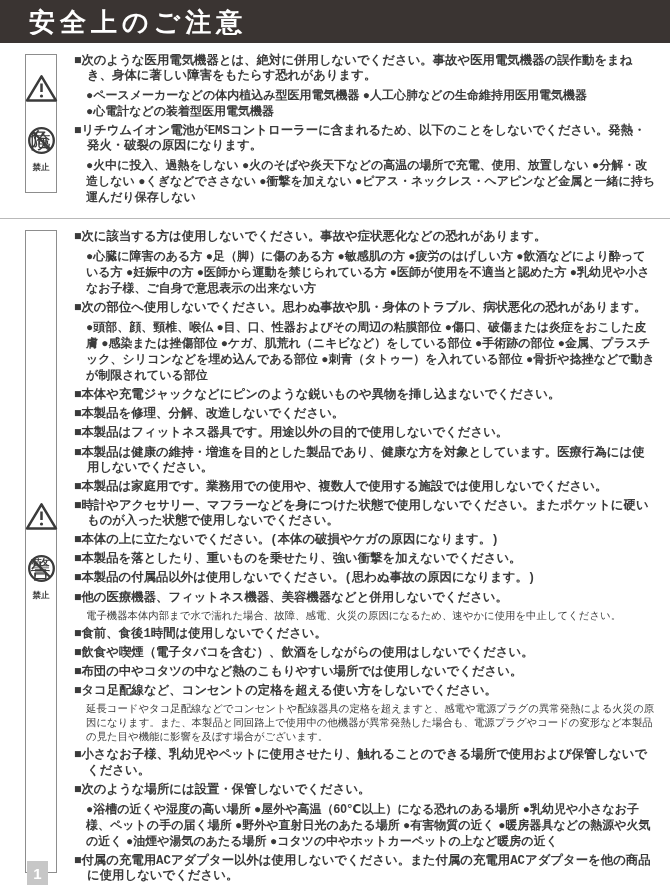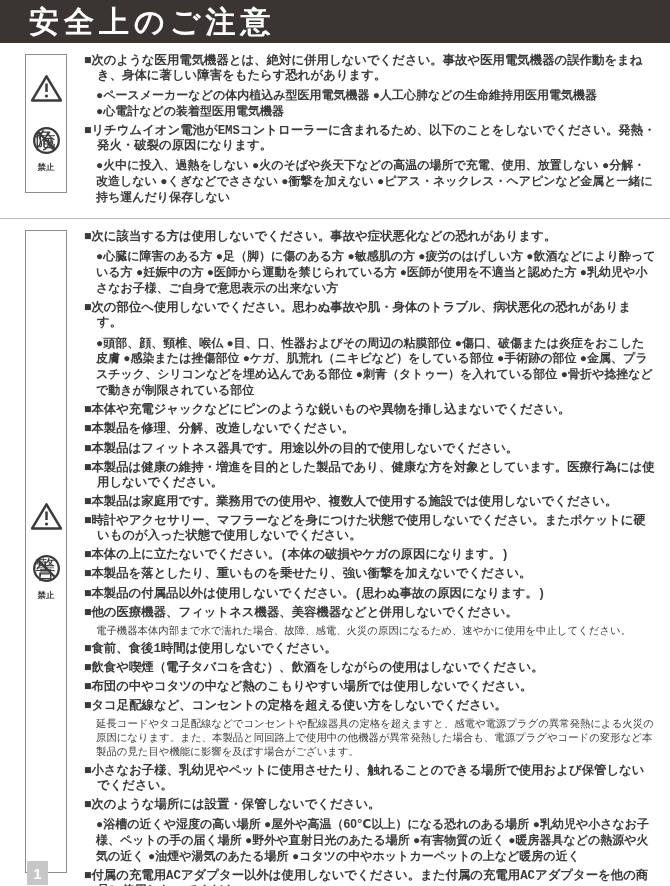"安全上のご注意" .header-title { font-size: 30px -> 26px }
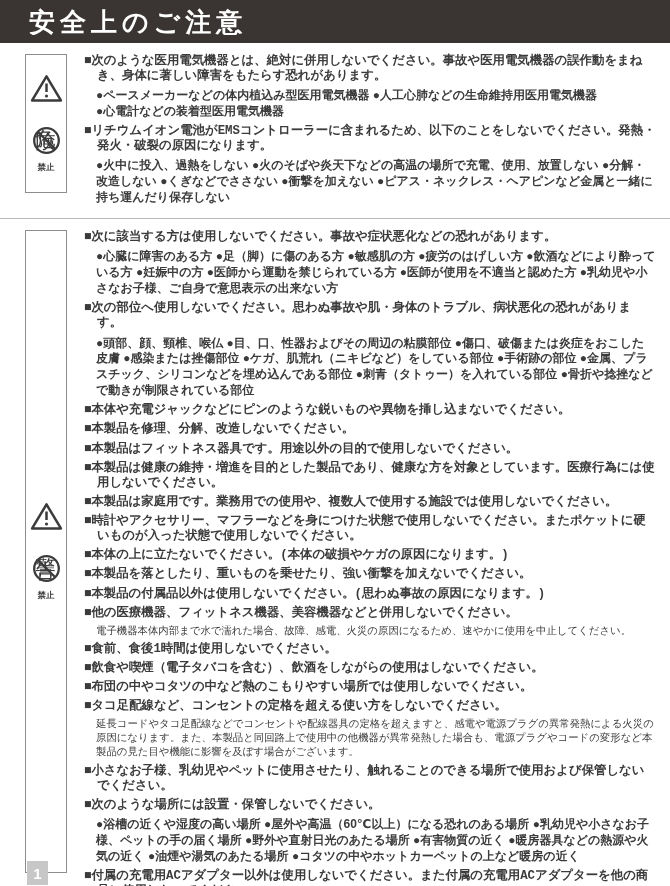"禁止" .icon-box { width: 42px -> 32px }
